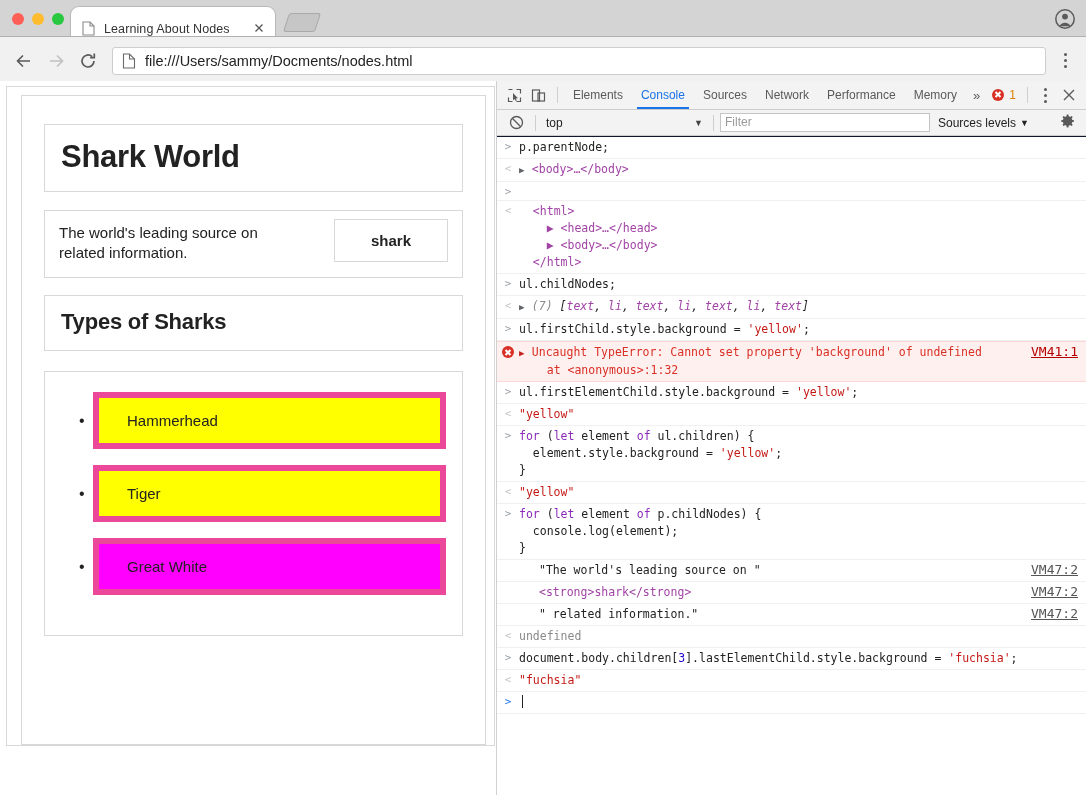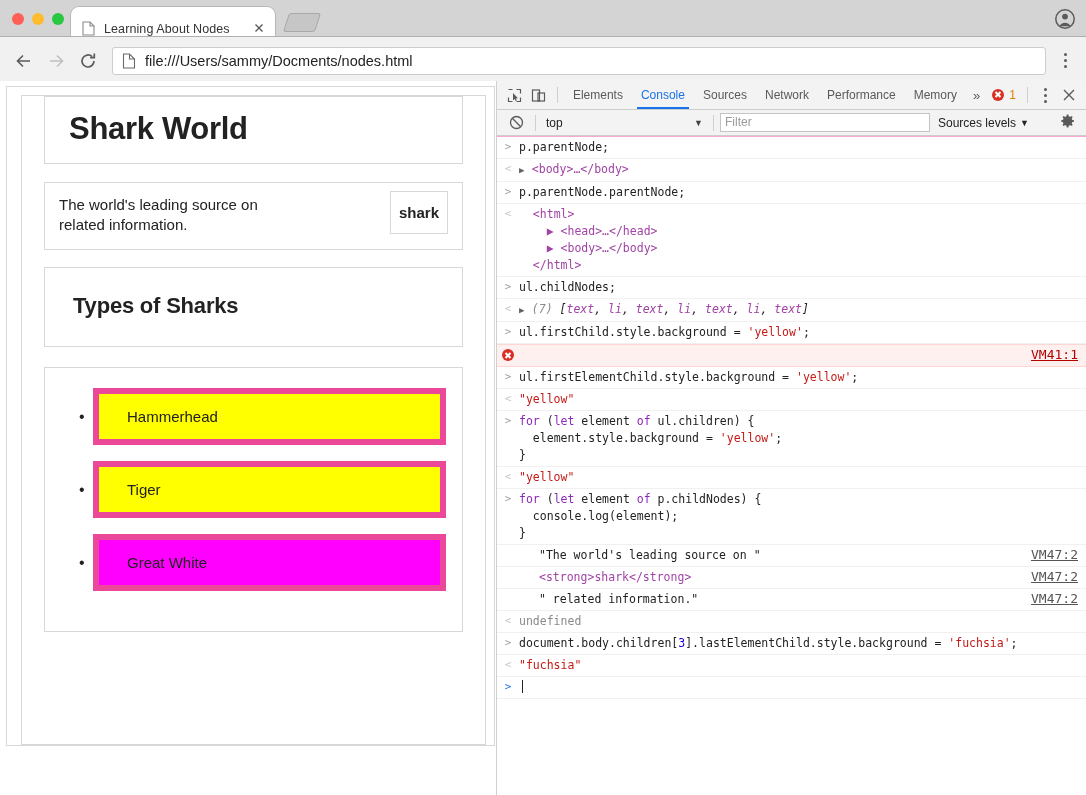"Elements" .devtools { background: #f9a8d4 -> #0f172a }
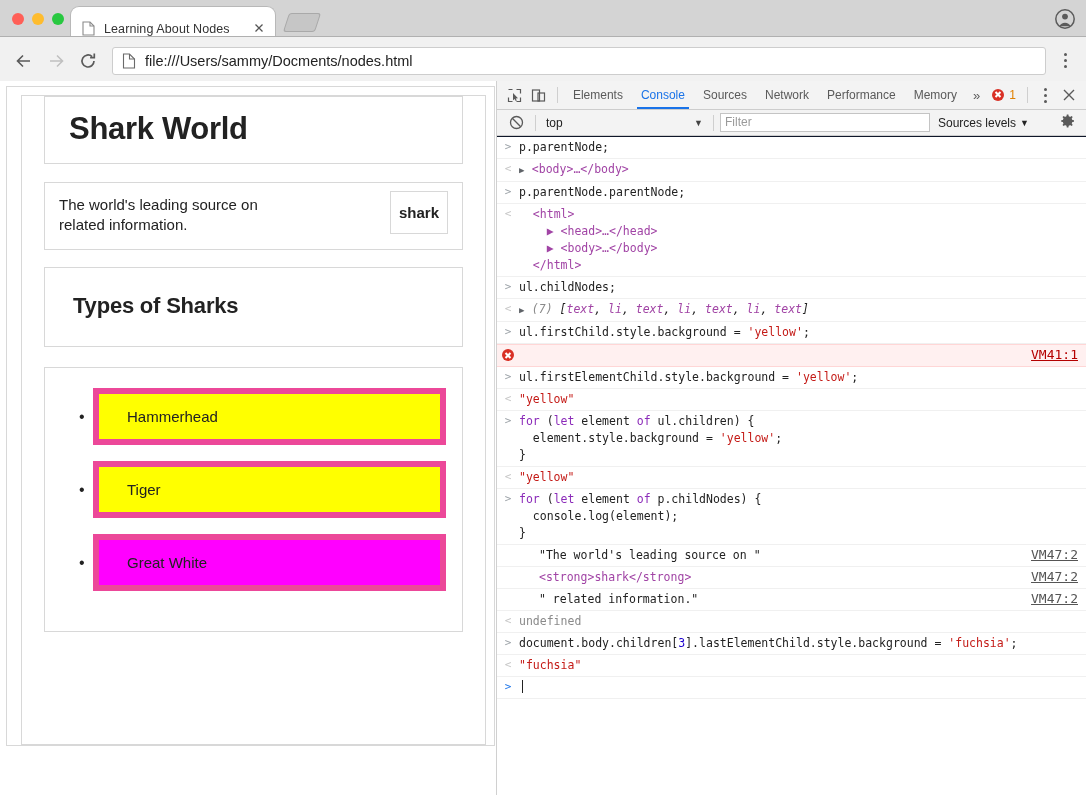"Shark World" .h1-el { margin-top: none -> 28px; padding: 14px 24px 16px -> 14px 16px 16px }
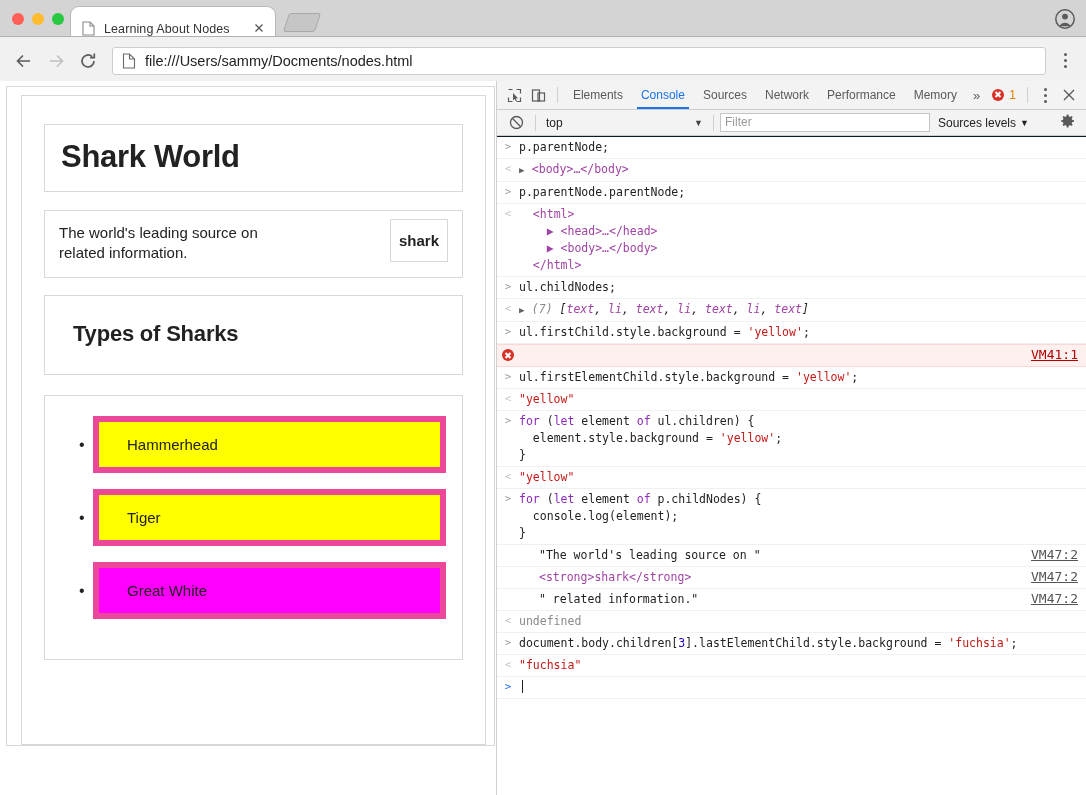"p.parentNode.parentNode;" div.cbody { html: <div><span>p.parentNode.parentNode;</span></div> -> none }
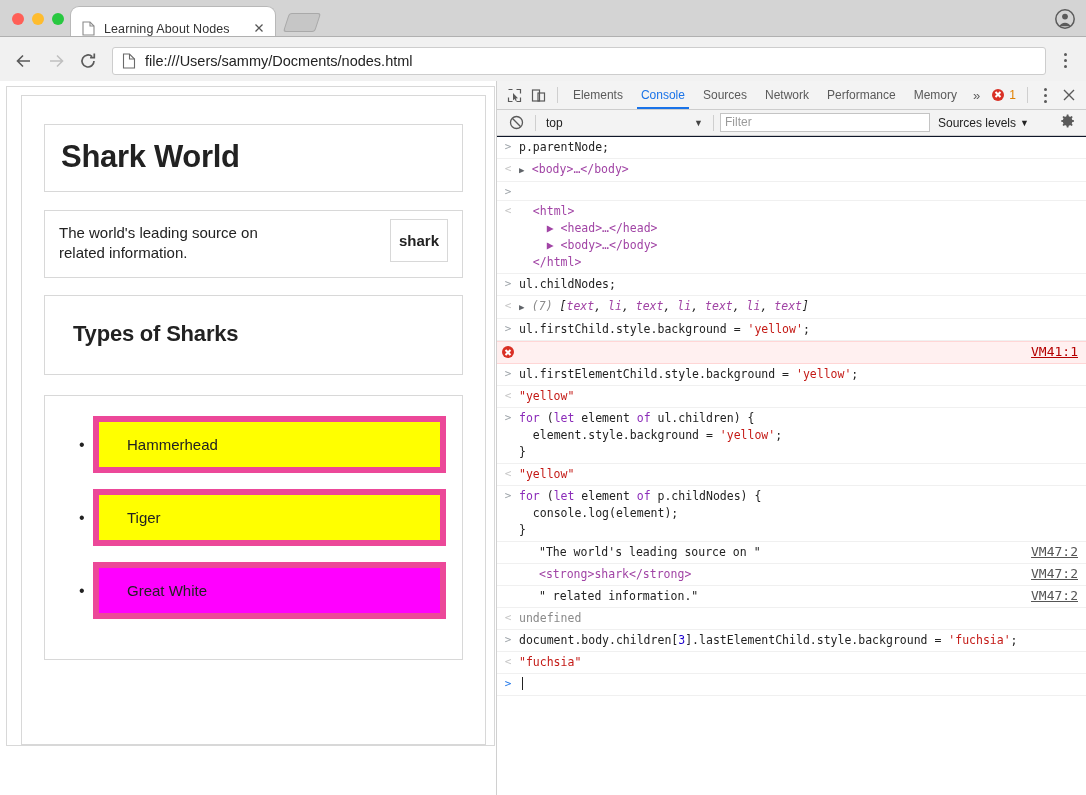"shark" .strong-el { padding: 12px 8px -> 12px 36px }
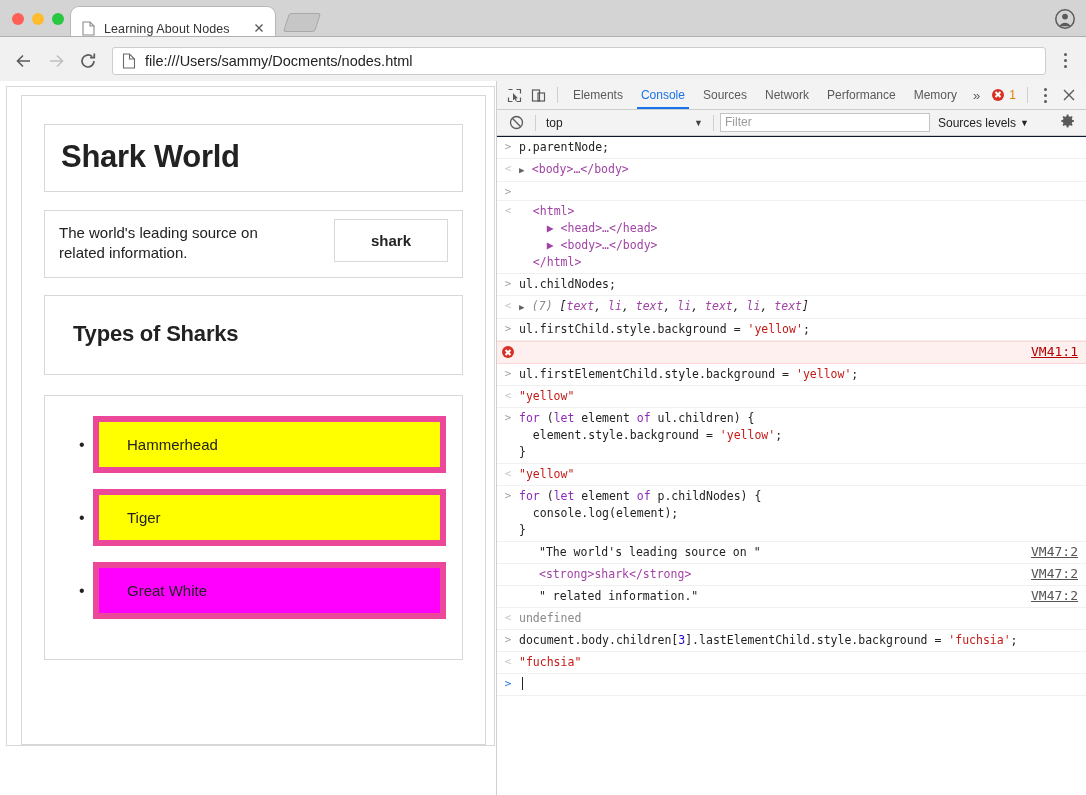"Types of Sharks" .h2-el h2 { margin: 12px -> 0 }
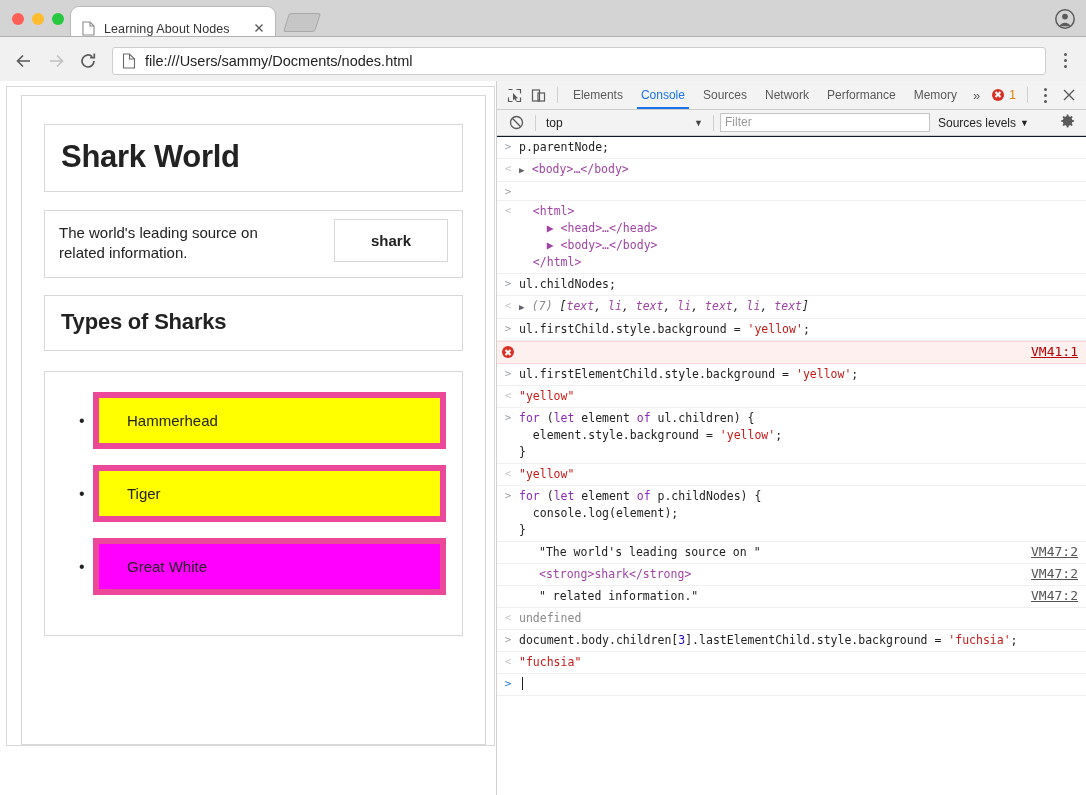"▶ Uncaught TypeError: Cannot set" div.cbody { html: none -> <div><span>▶ </span><span>Uncaught TypeError: Cannot set property 'background' of undefined at &lt;anonymous&gt;:1:32</span></div> }
